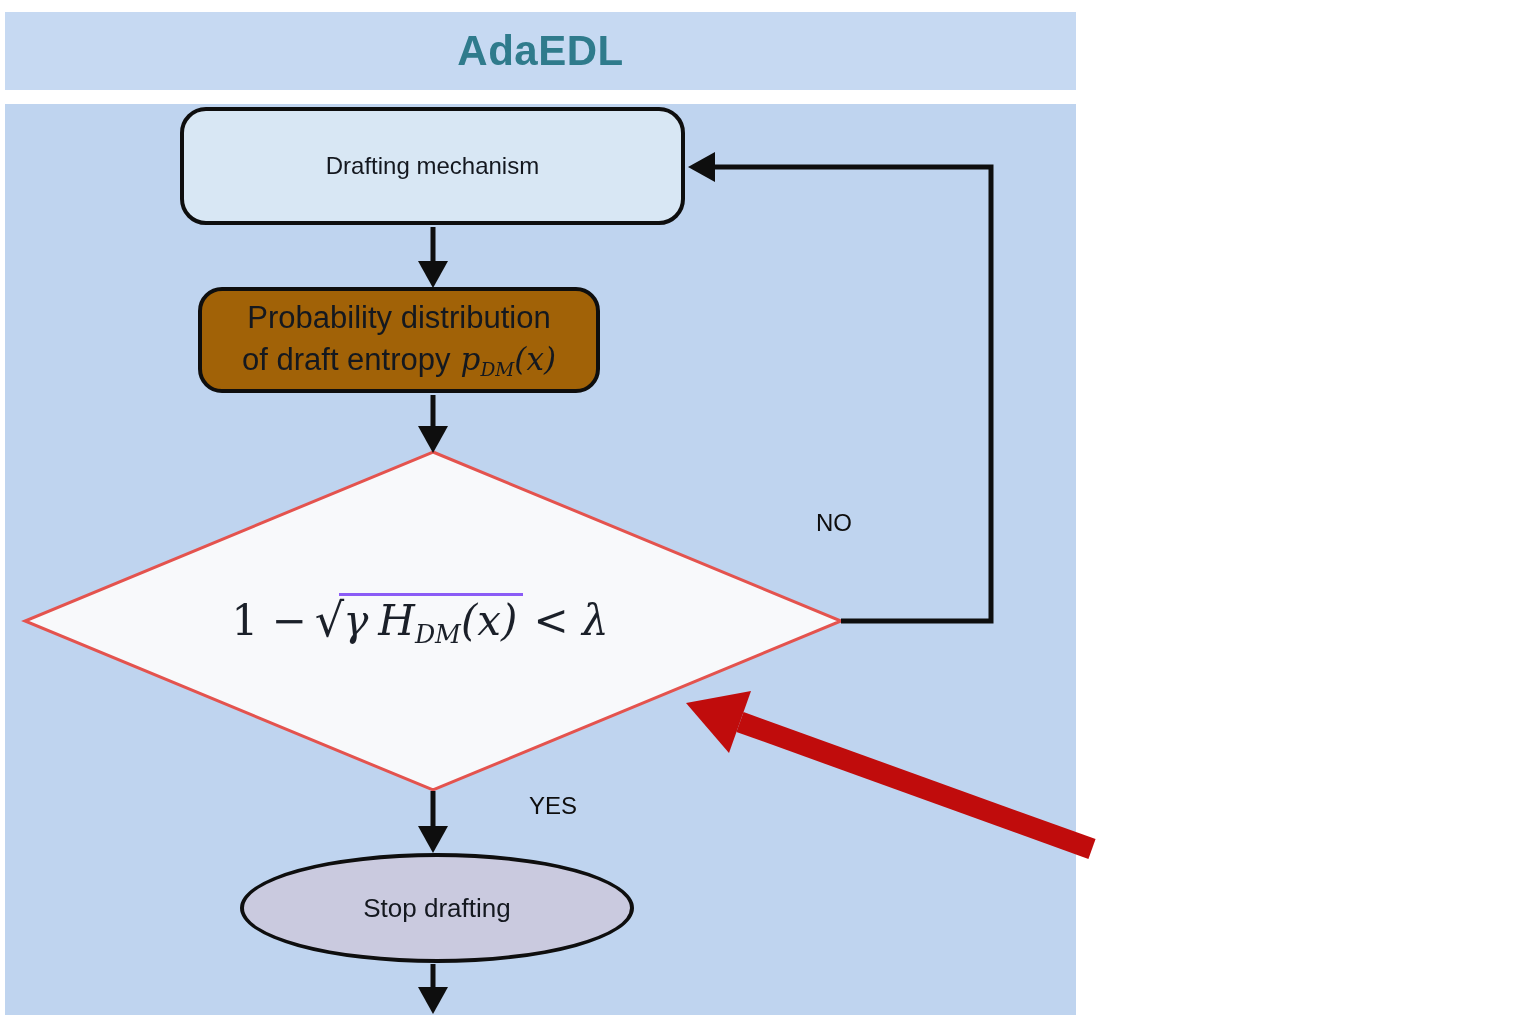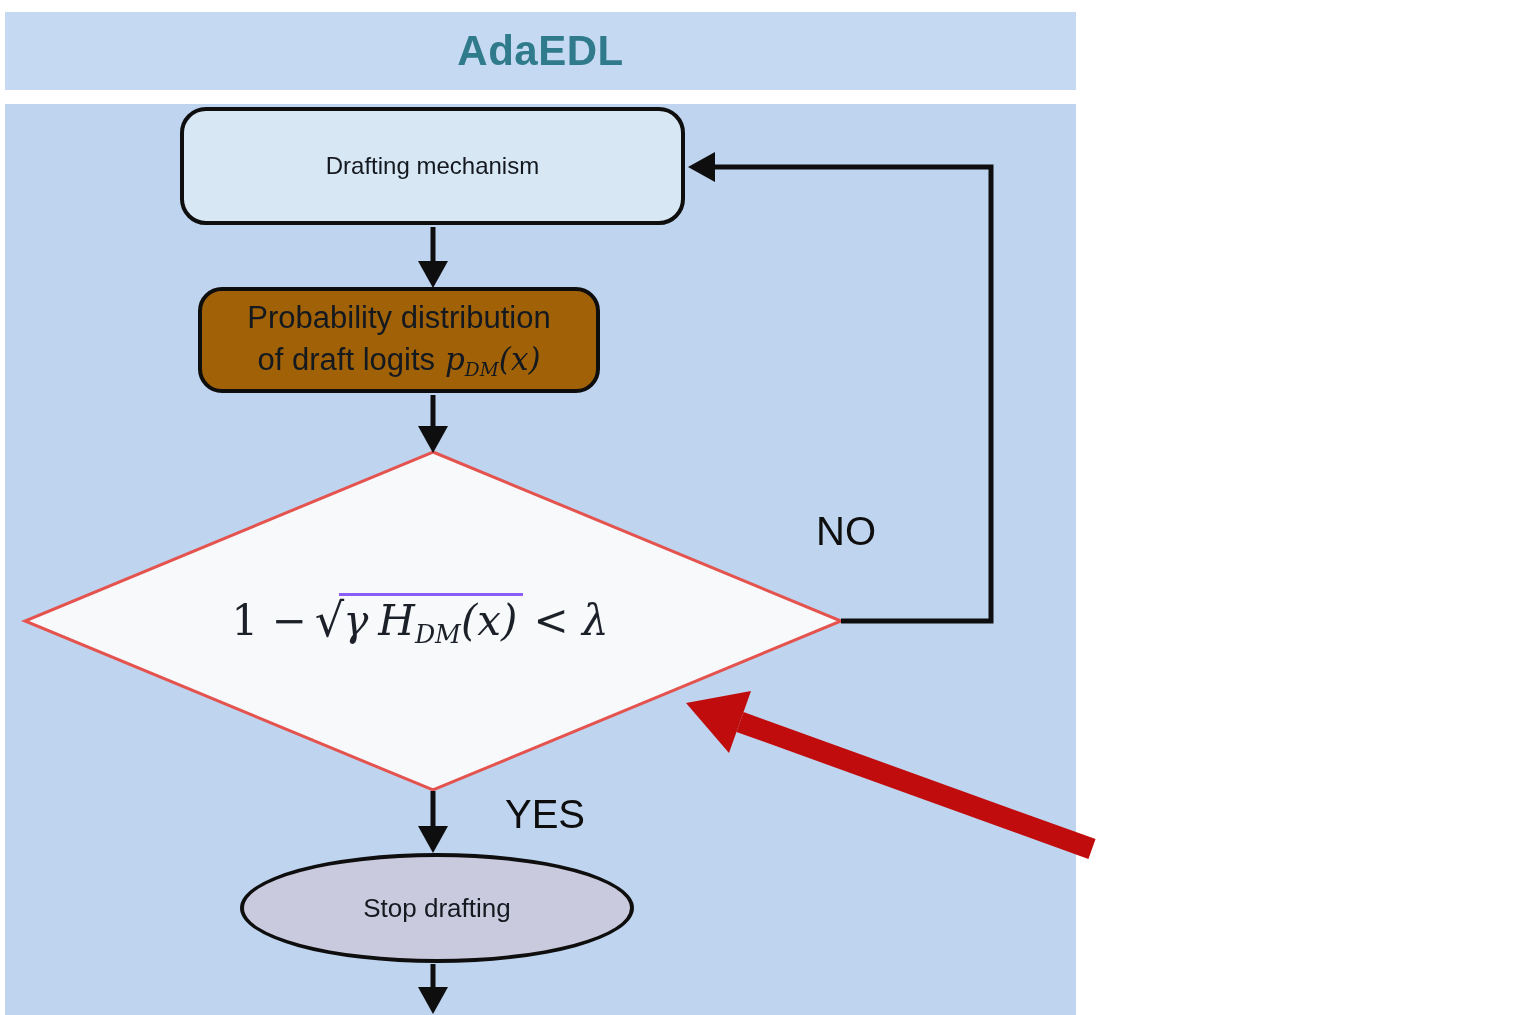"of draft logits" span { text: logits -> entropy }
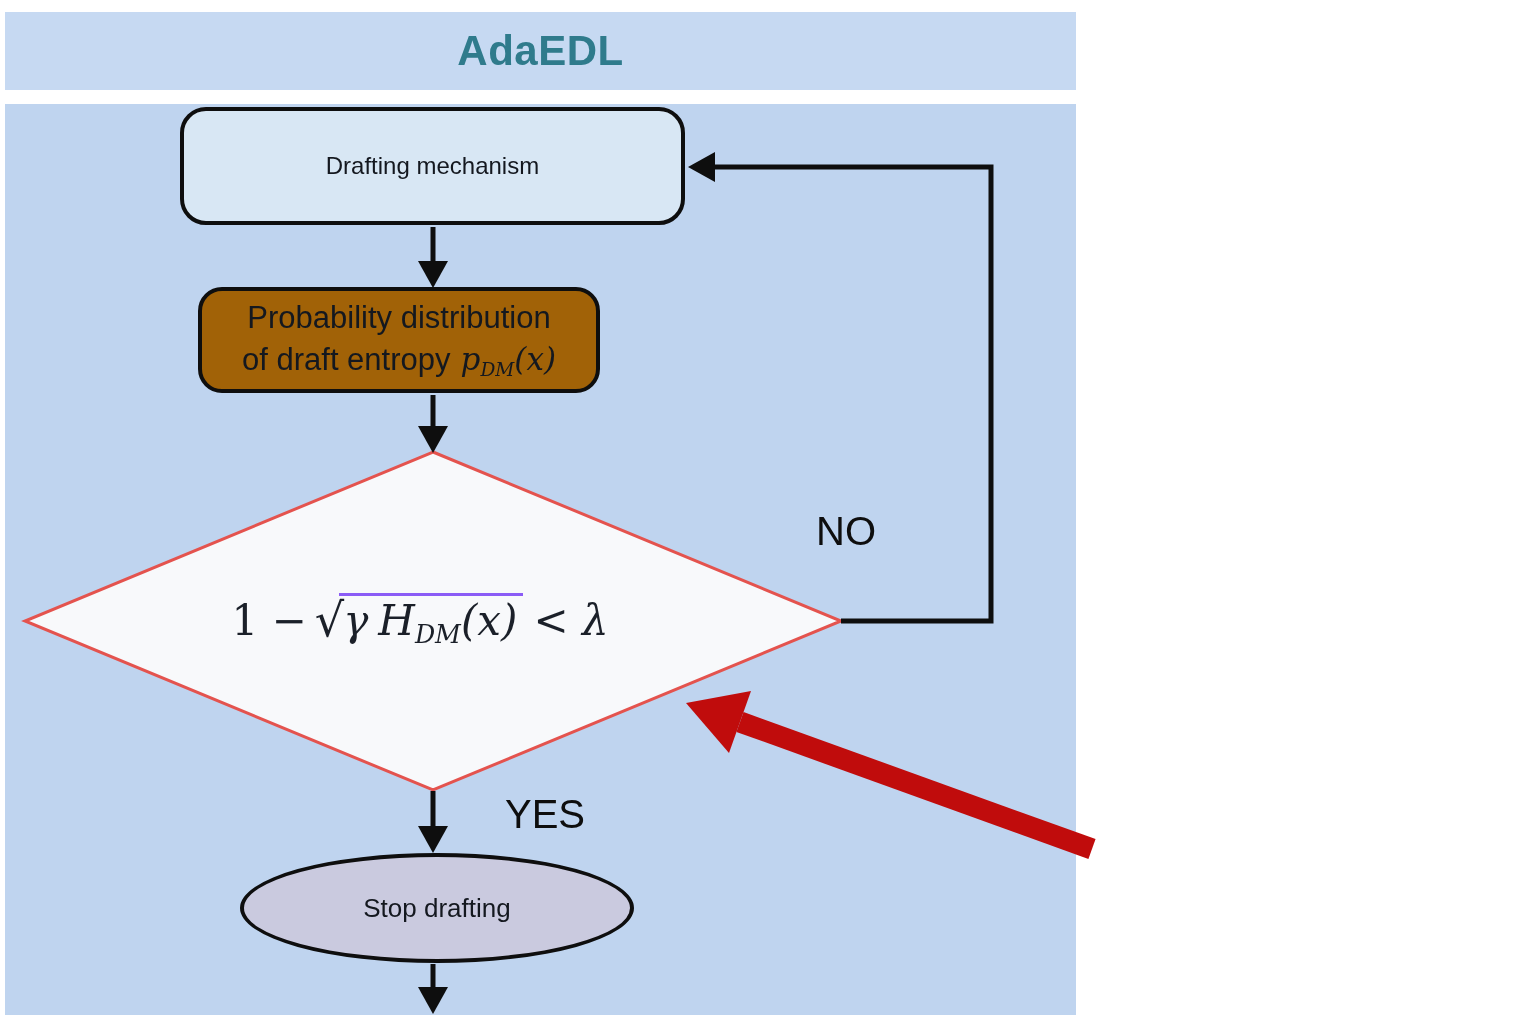"NO" .flow-label { font-size: 40px -> 24px }
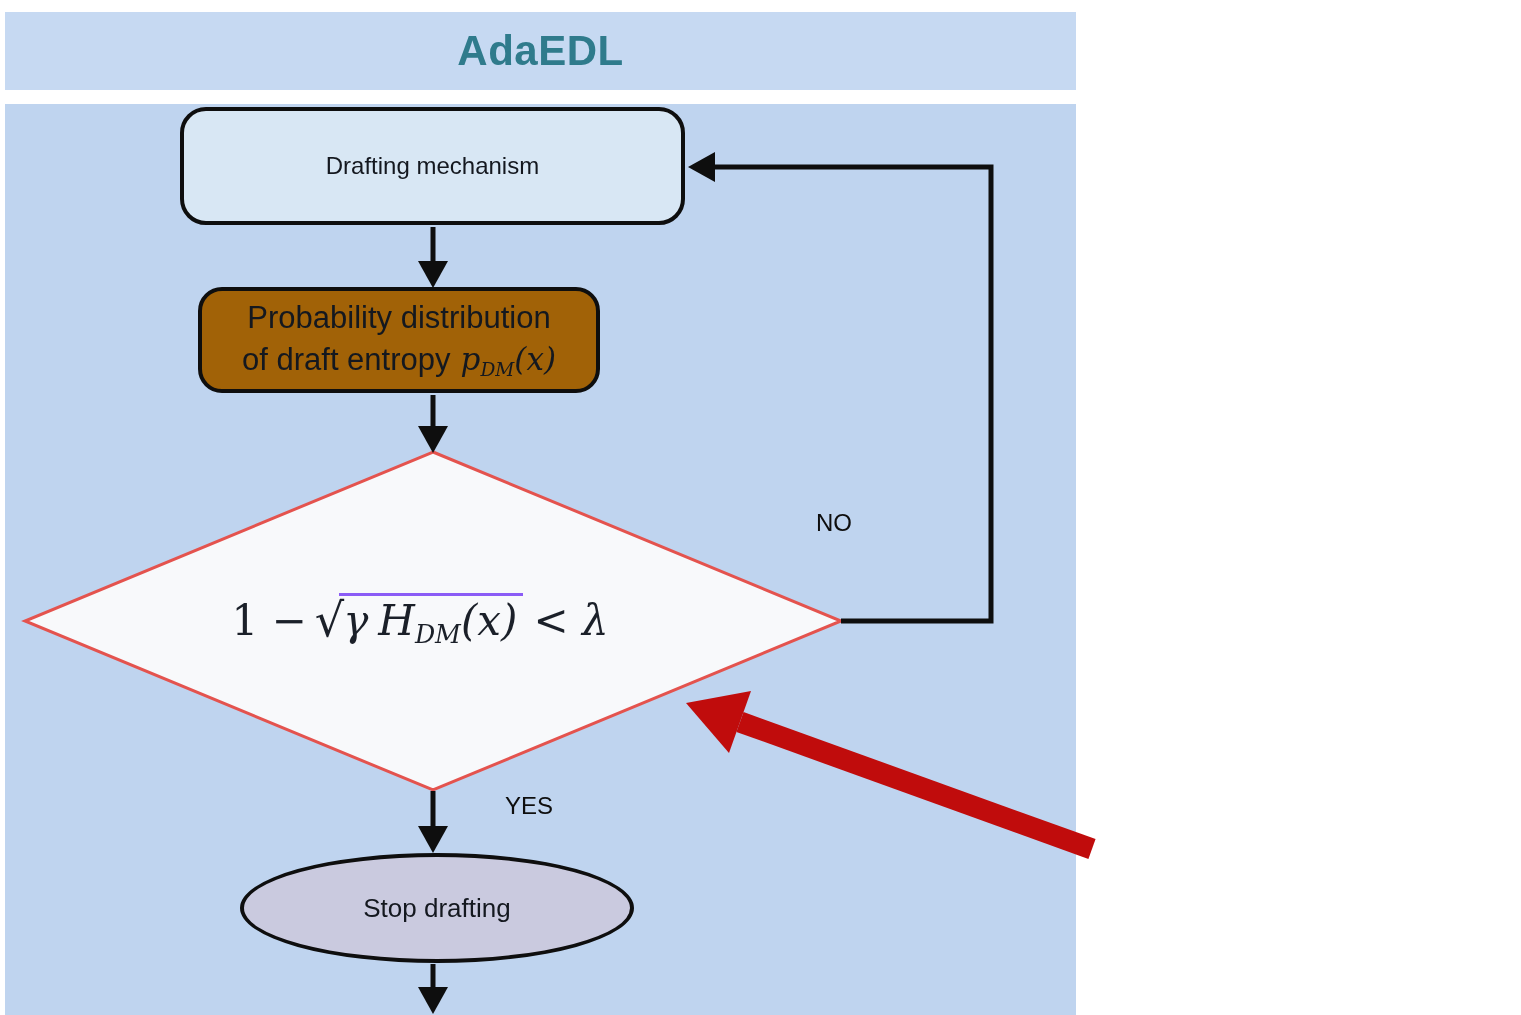"YES" .yes-label { left: 505px -> 529px }
